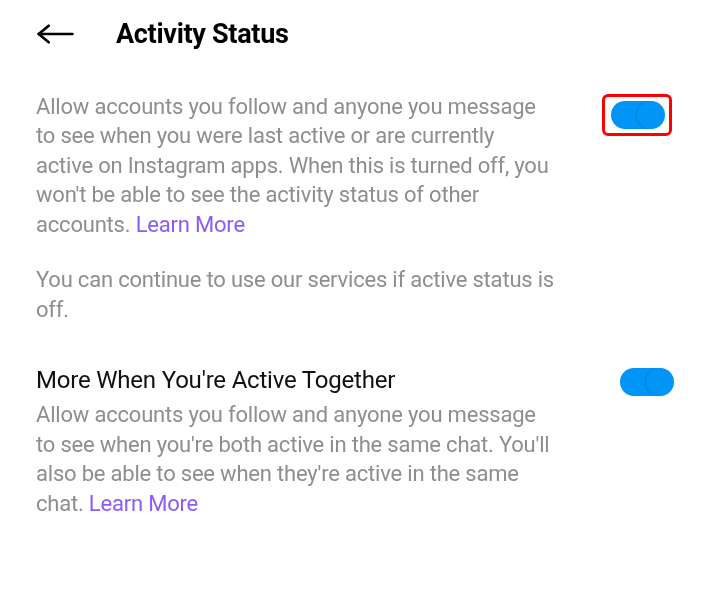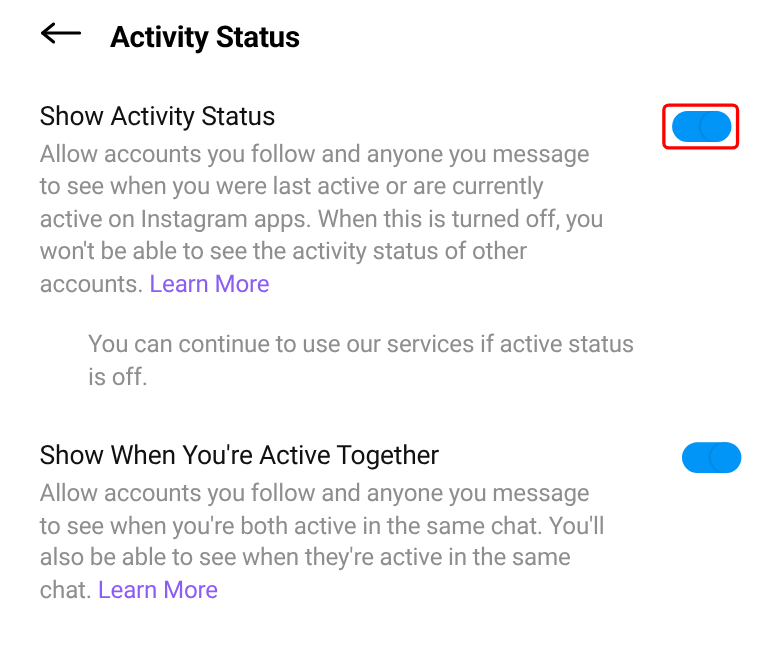"Activity Status" .header { align-items: flex-start -> center; gap: 24px -> 40px }
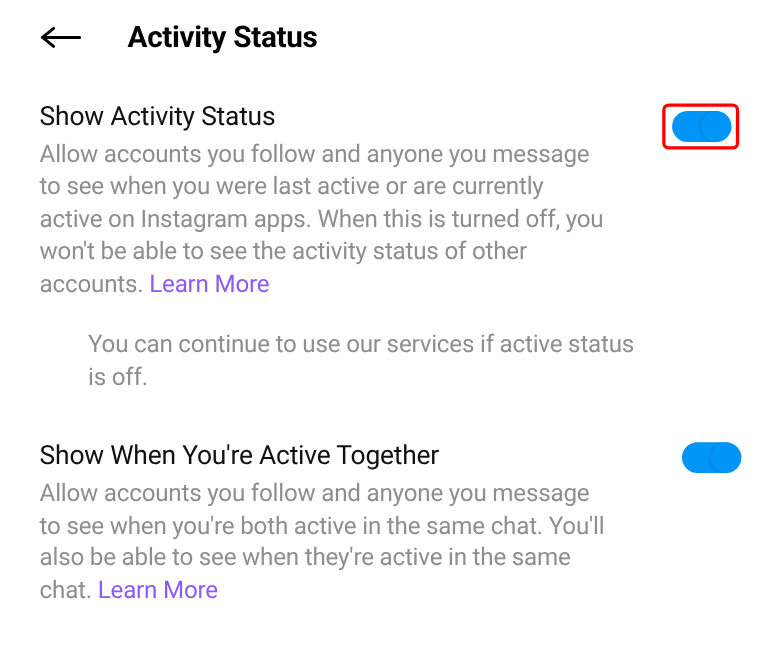"Show Activity Status" div.setting-title { html: <div>Show Activity Status</div> -> none }
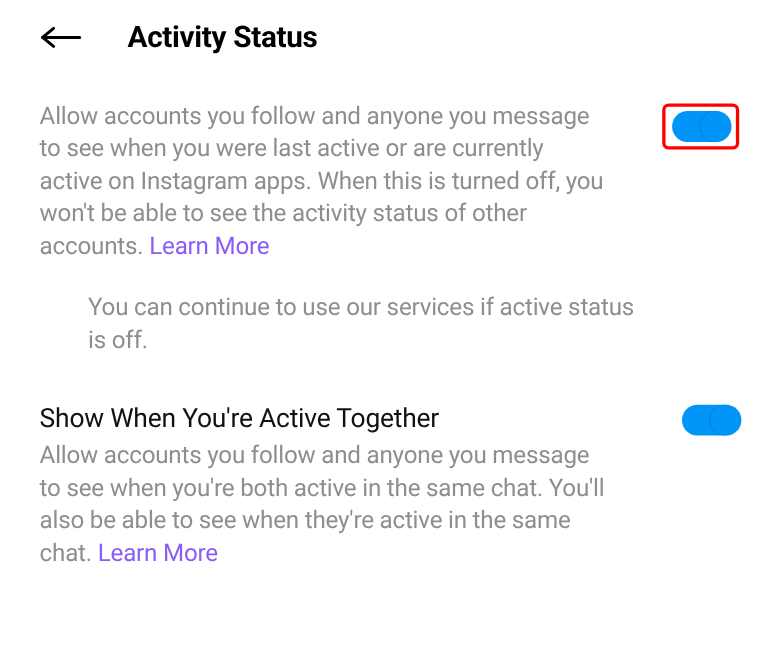"You can continue to use" .setting-note { margin-left: 44px -> none }
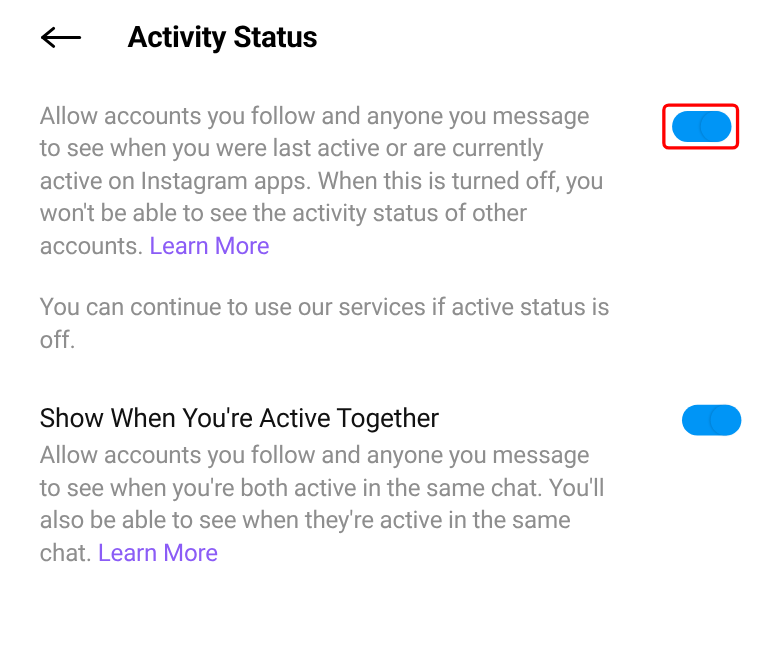"Show When You're Active Together" div.setting-title { text: Show -> More }
